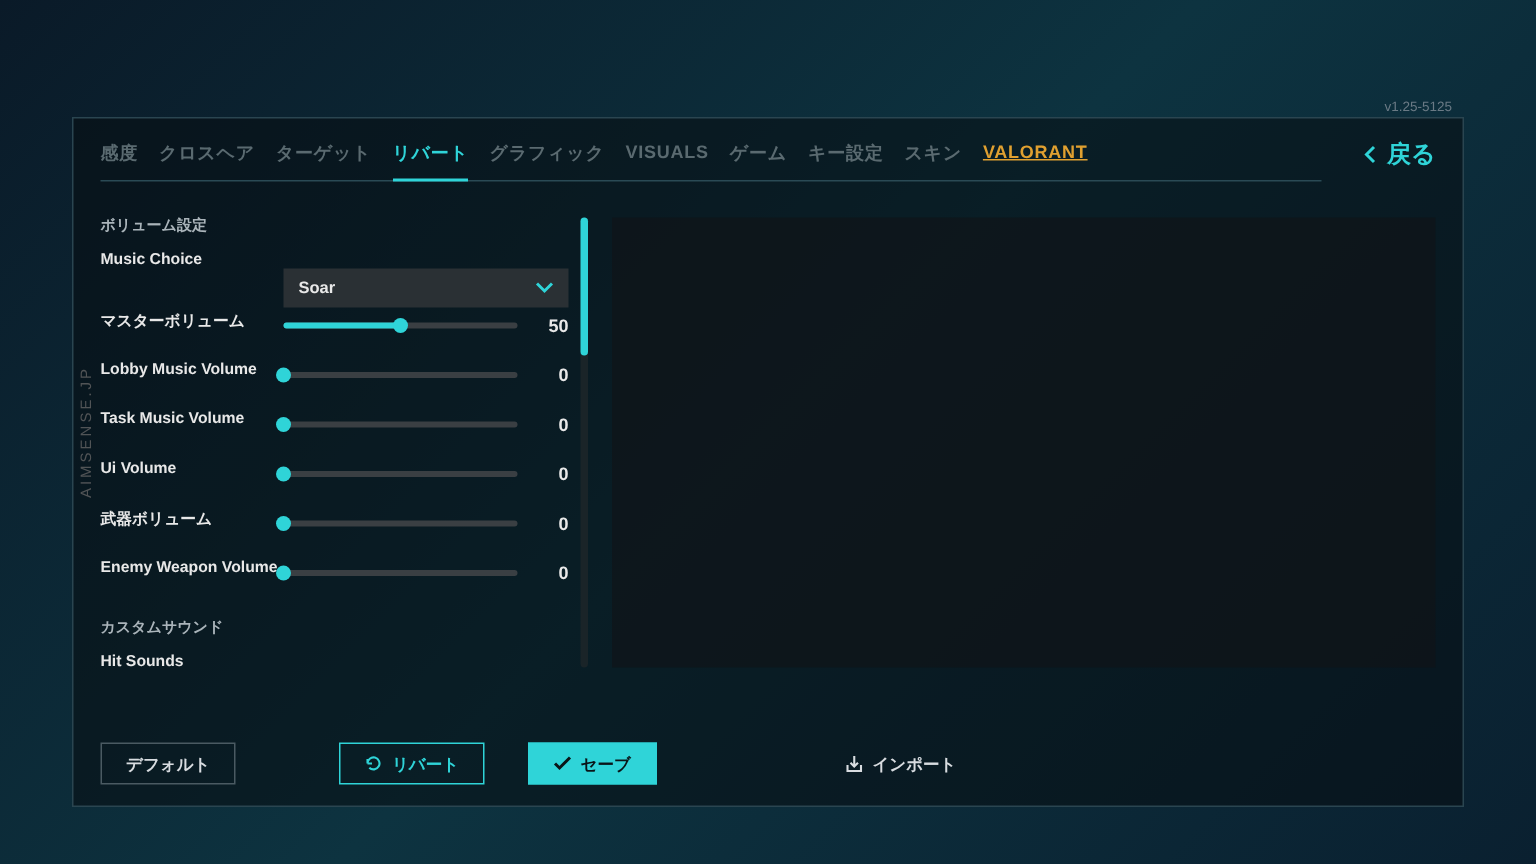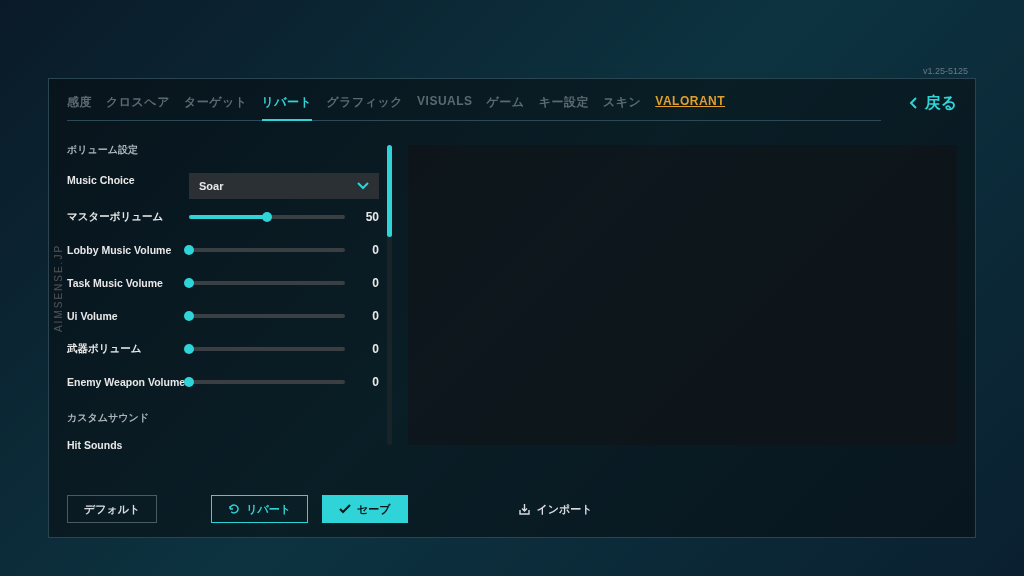"Music Choice" .row { align-items: center -> none }
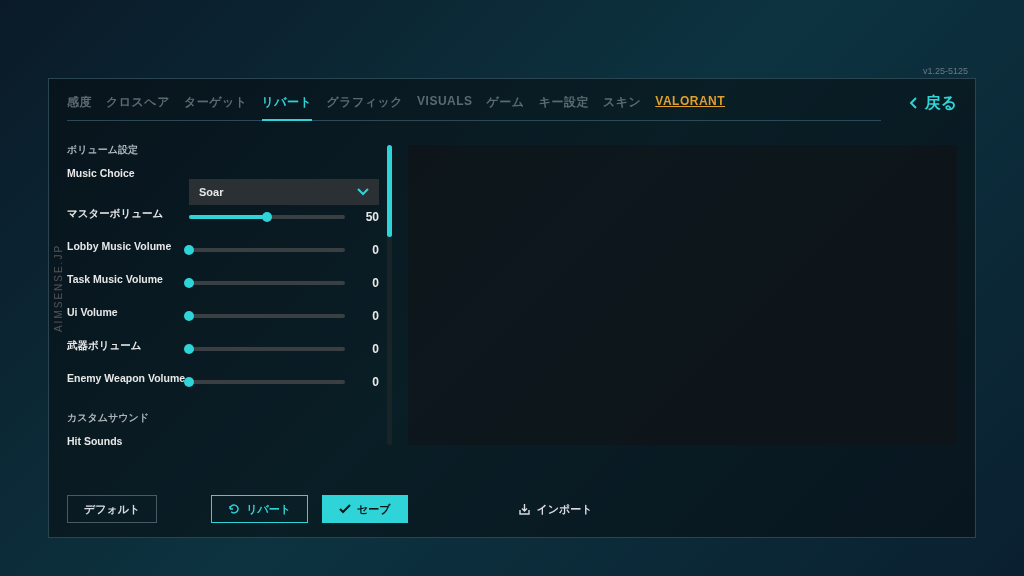"デフォルト" .footer { gap: 14px -> 29px }
